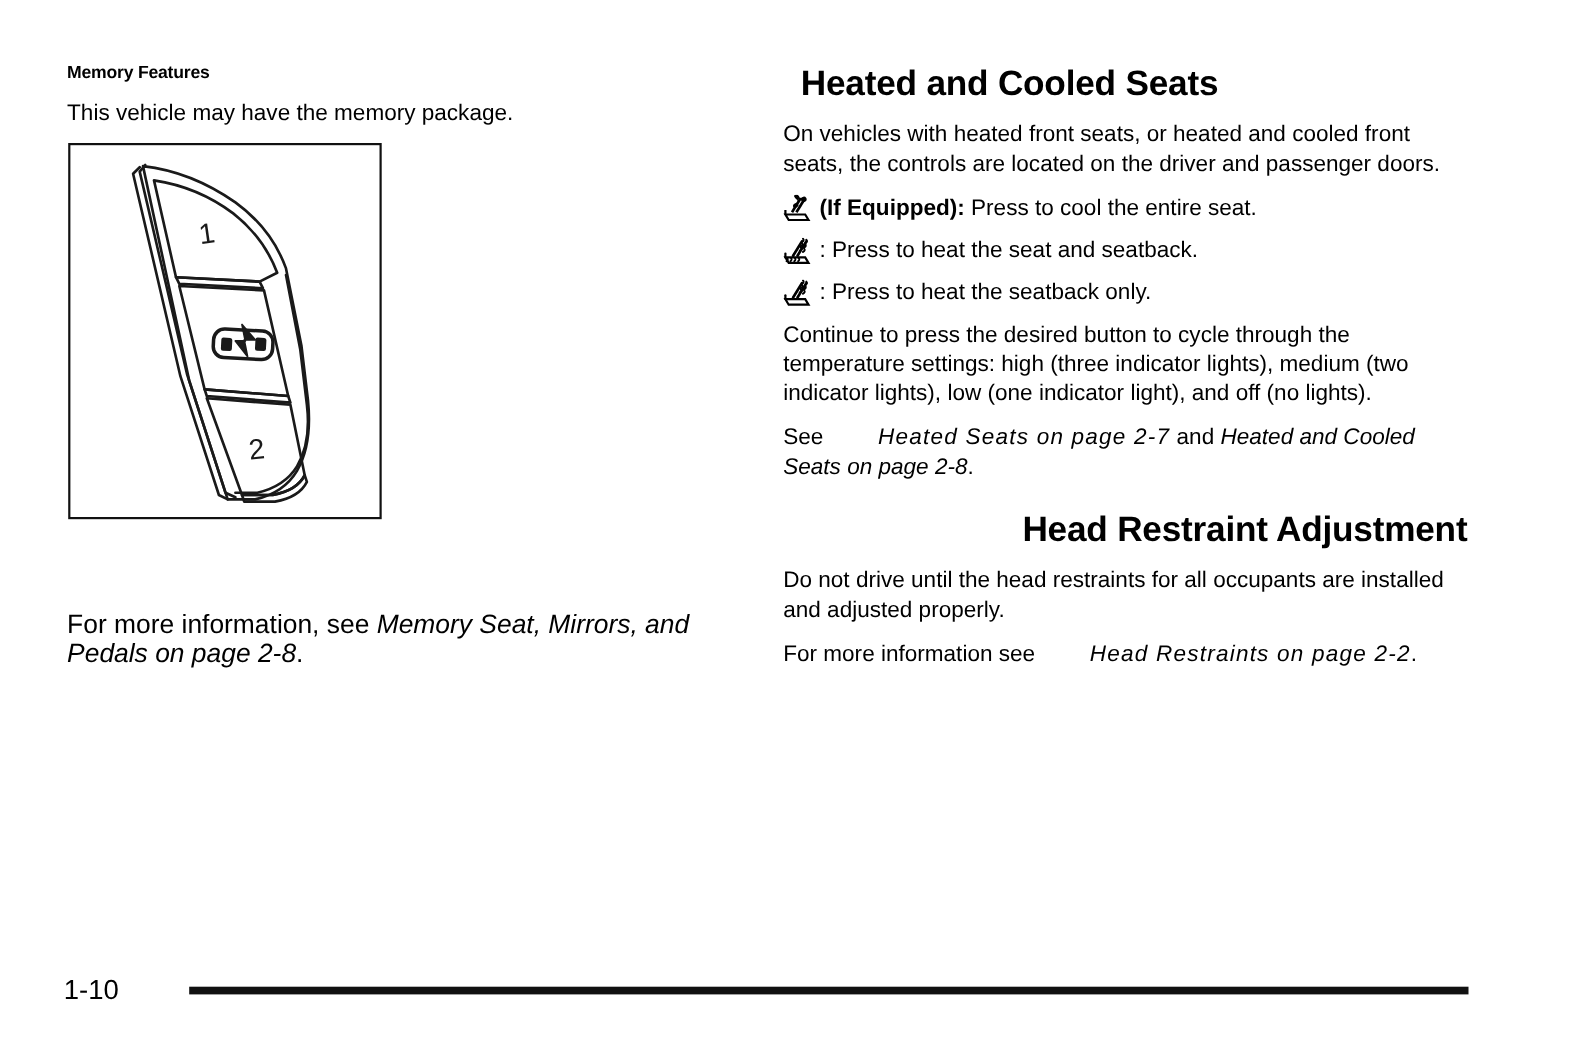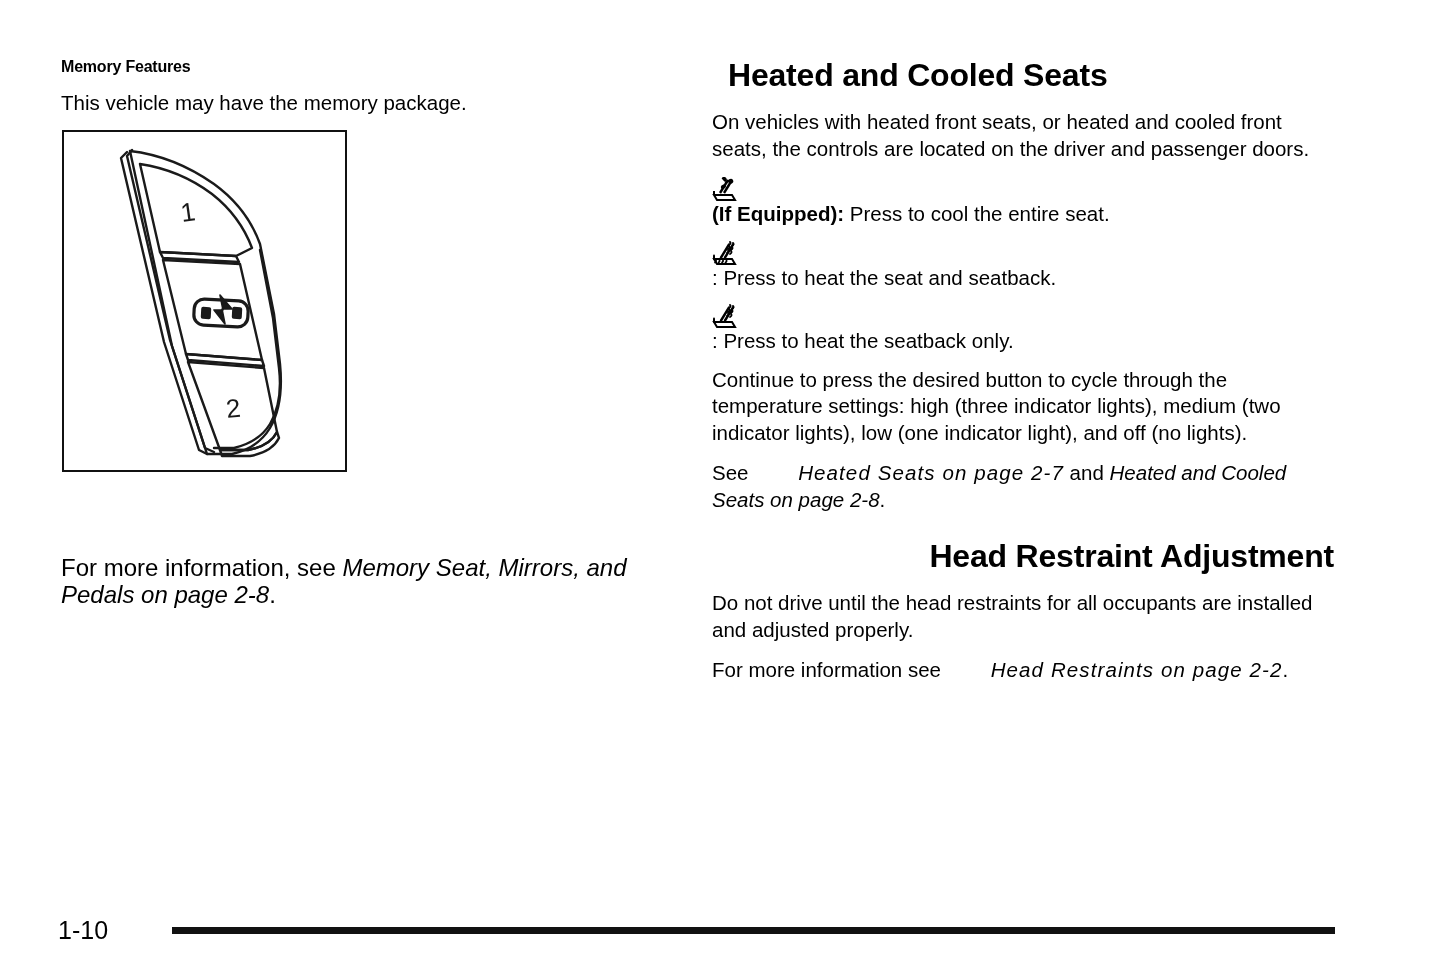"(If Equipped): Press to cool" .icon-line { flex-direction: column -> none }
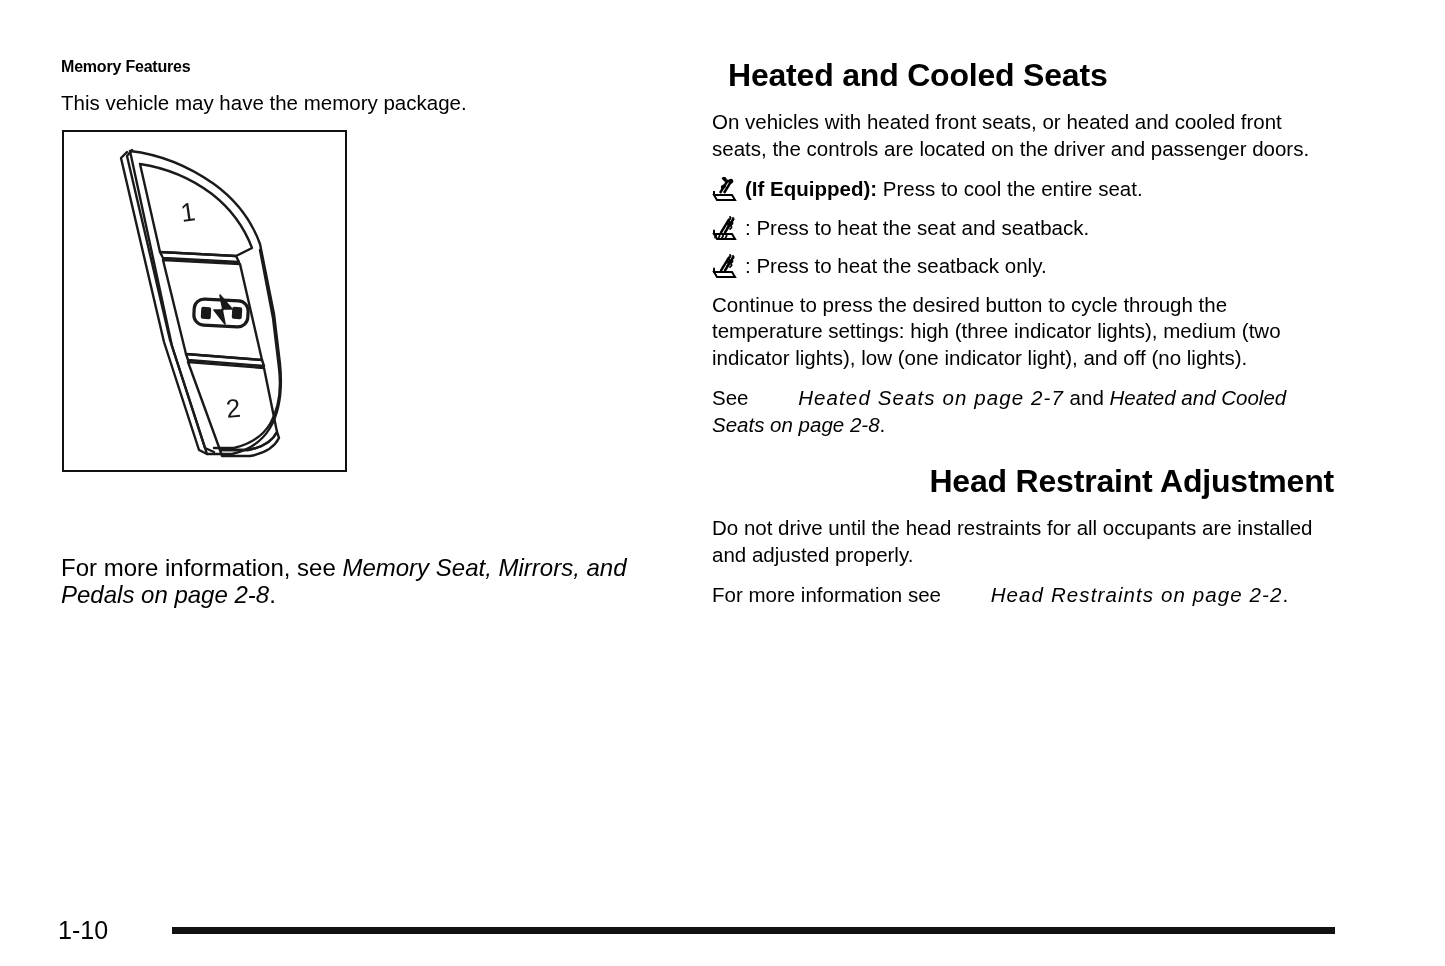"1-10" .footer { top: 915px -> 885px }
